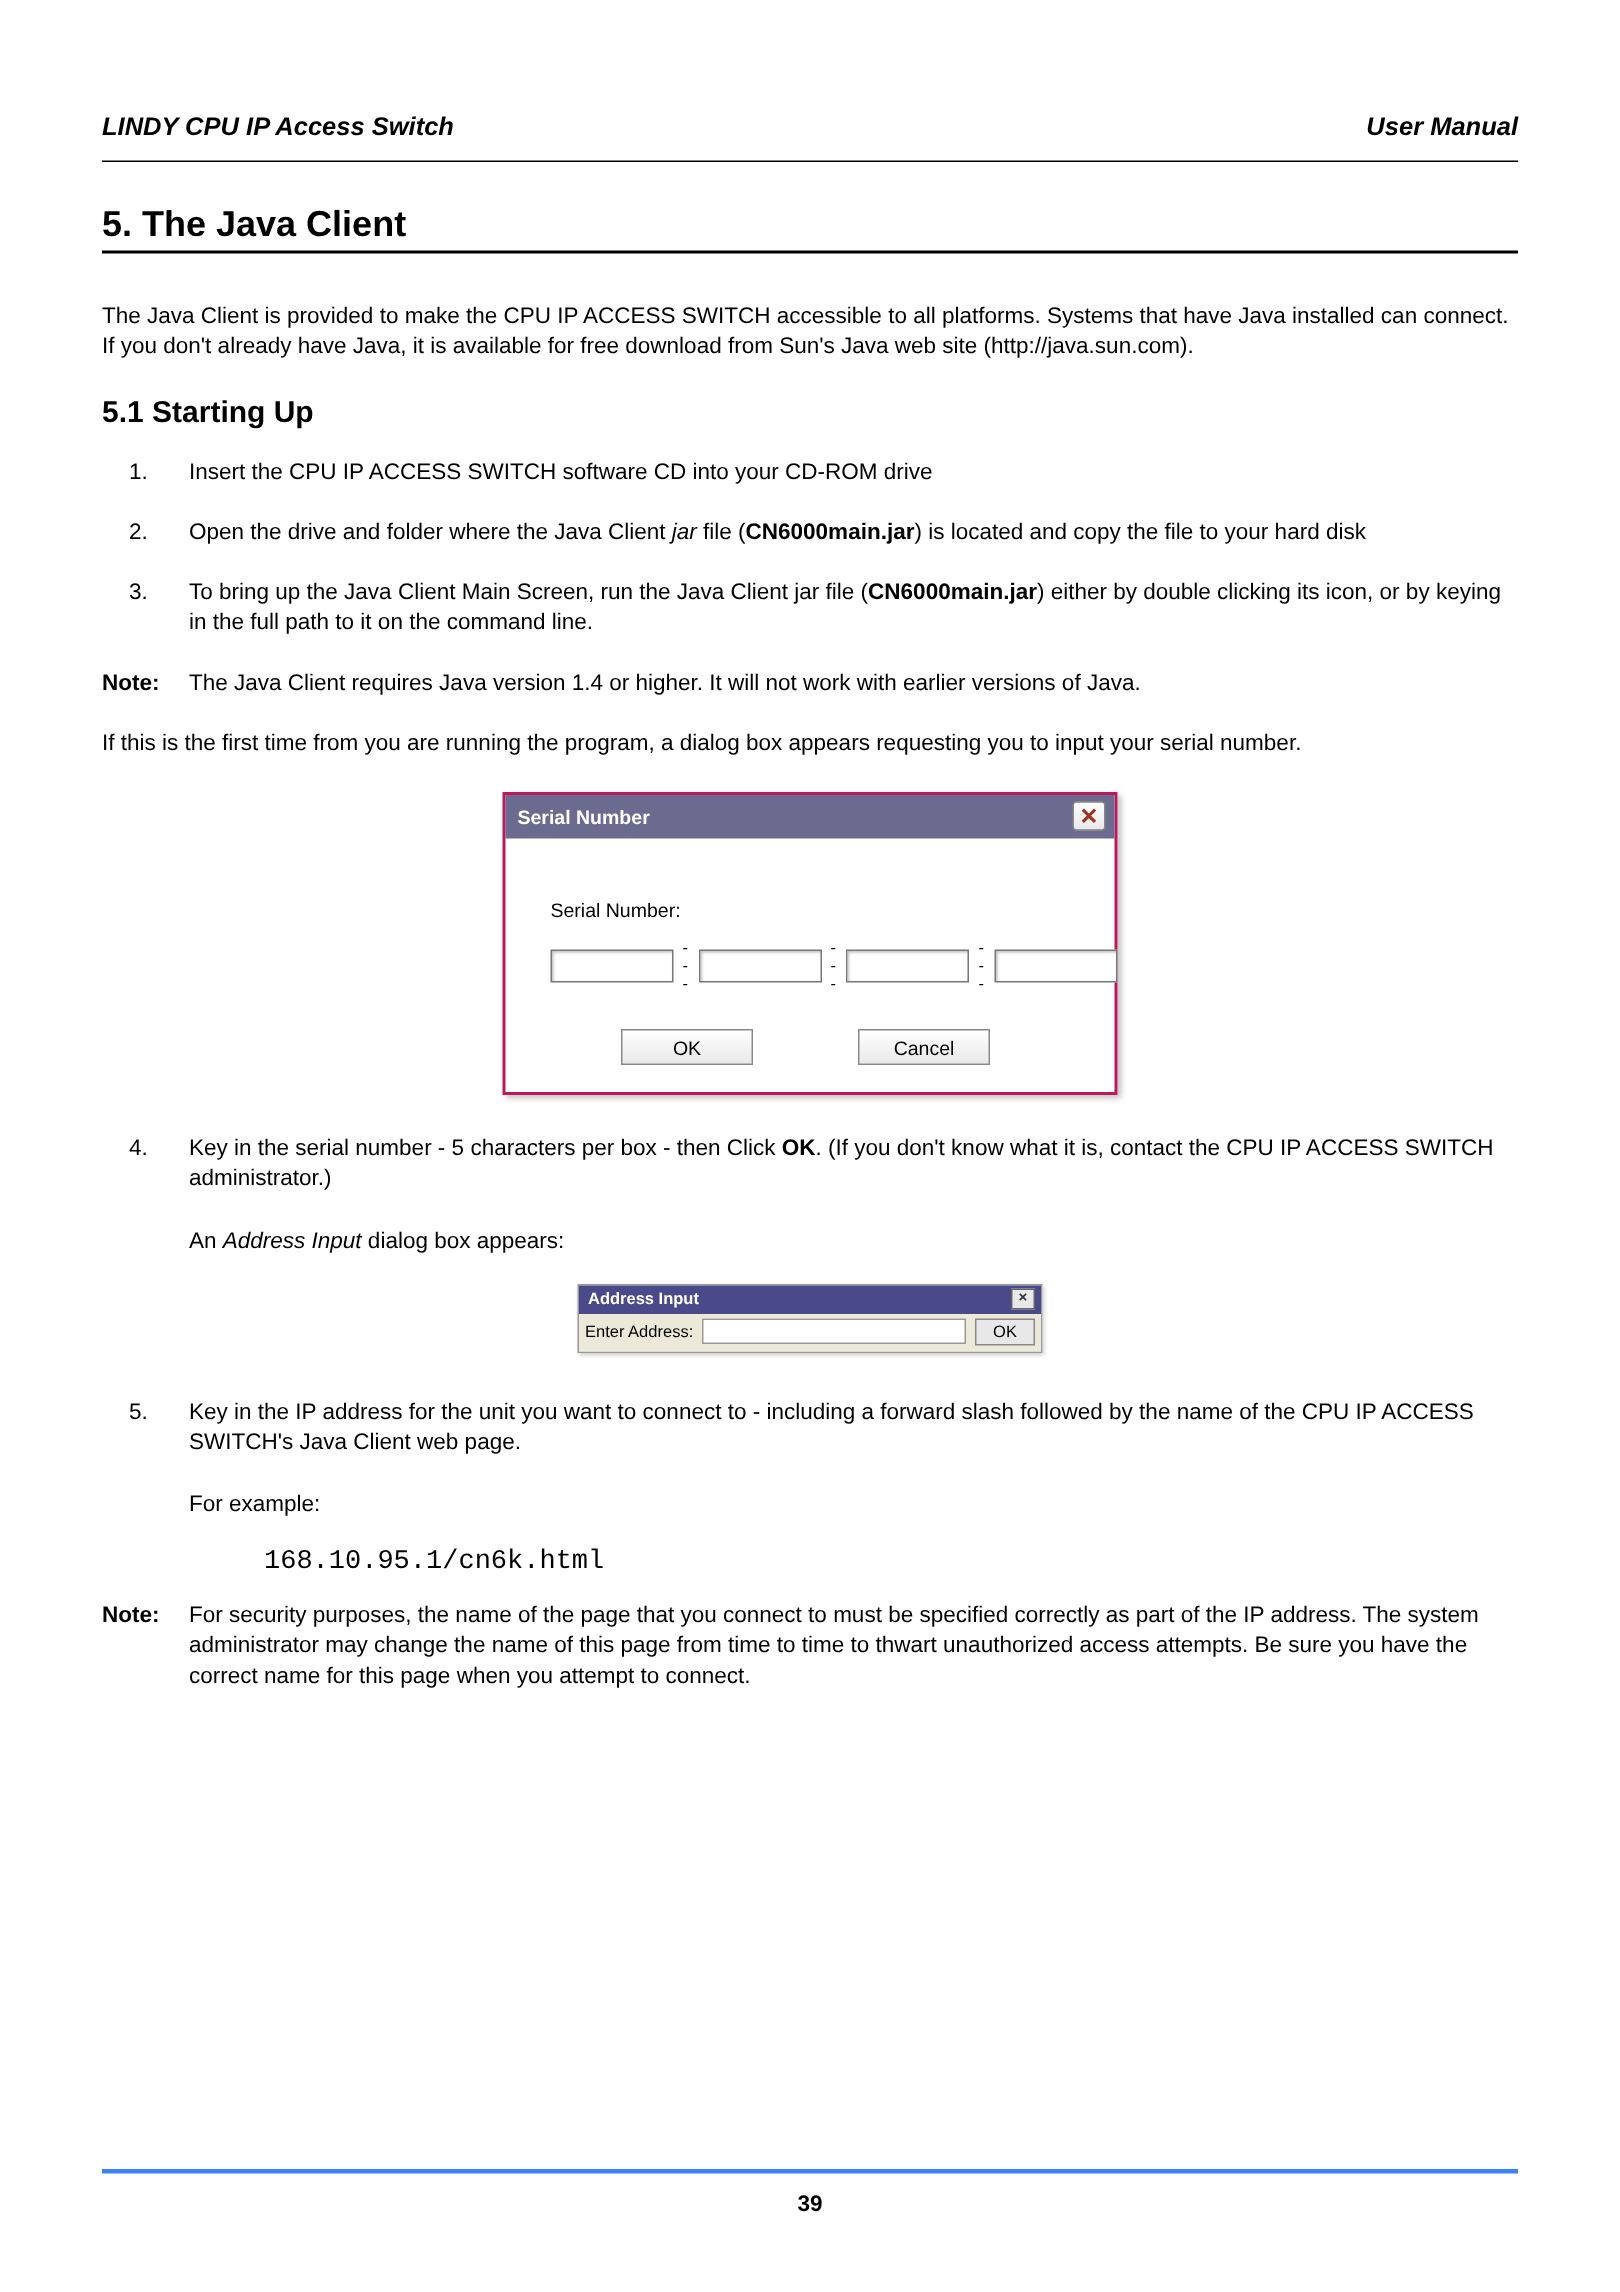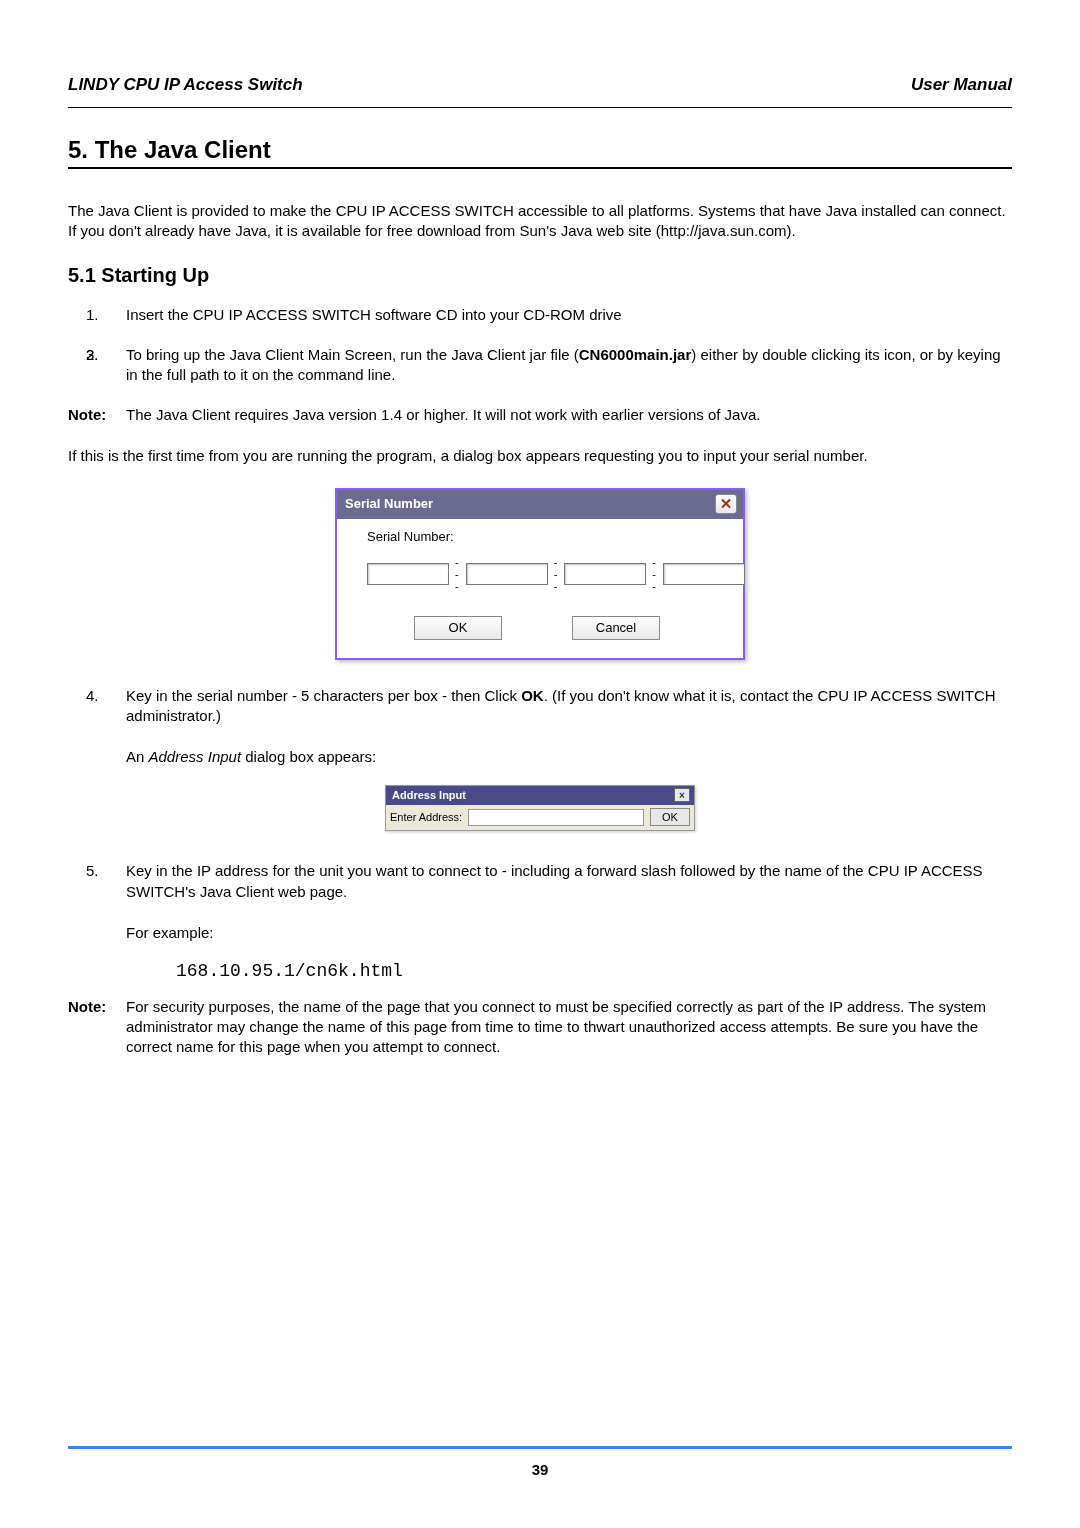"Open the drive and folder" span { html: none -> <span> <span>Open the drive and folder where the Java Client </span><span>jar</span><span> file (</span><span>CN6000main.jar</span><span>) is located and copy the file to your hard disk</span> </span> }
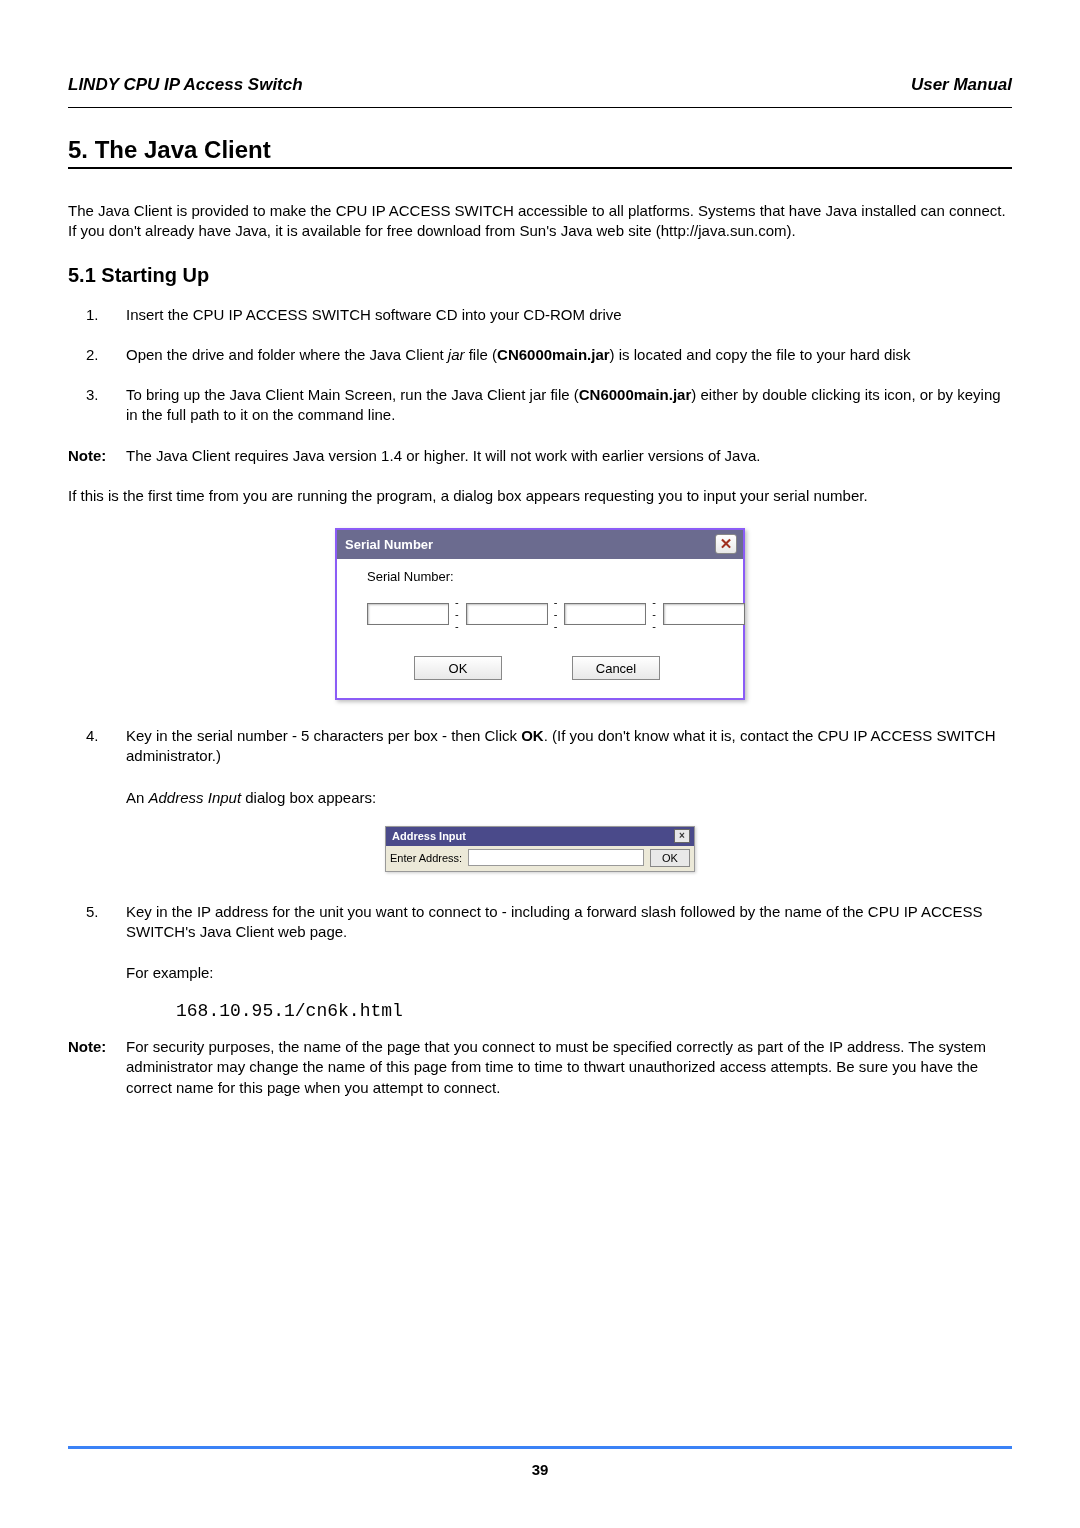"Serial Number" .serial-dialog { border: 2px solid #8b5cf6 -> 2px solid #be185d }
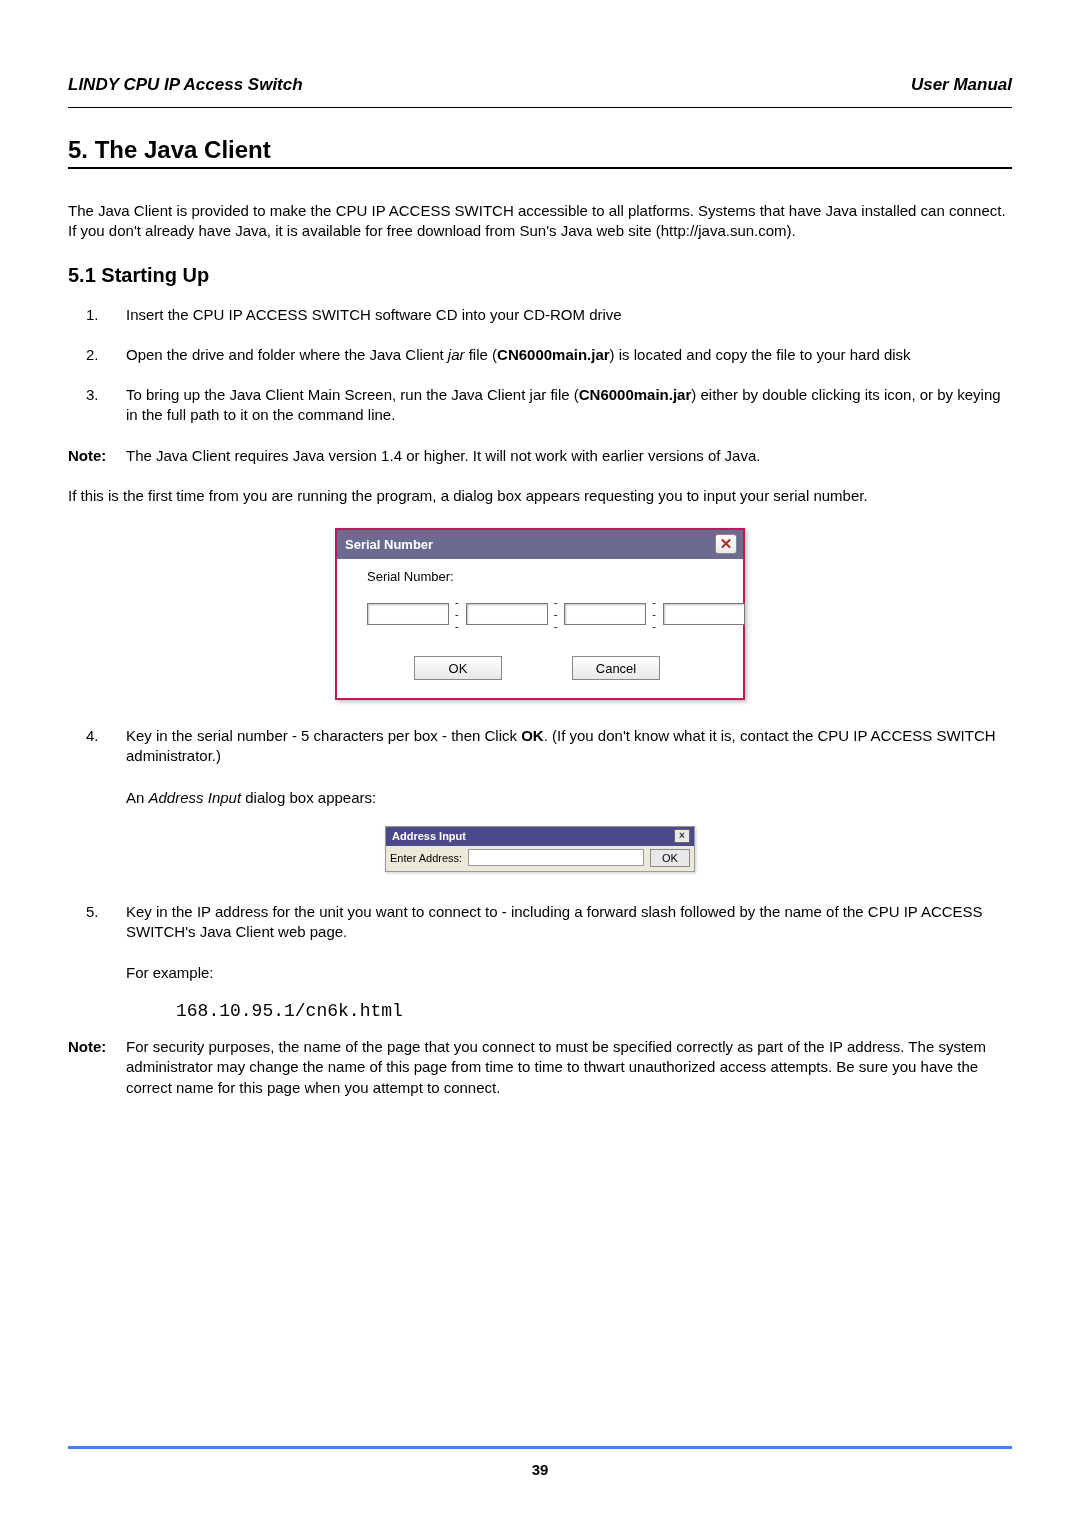"Serial Number:" .serial-body { margin-top: none -> 30px }
